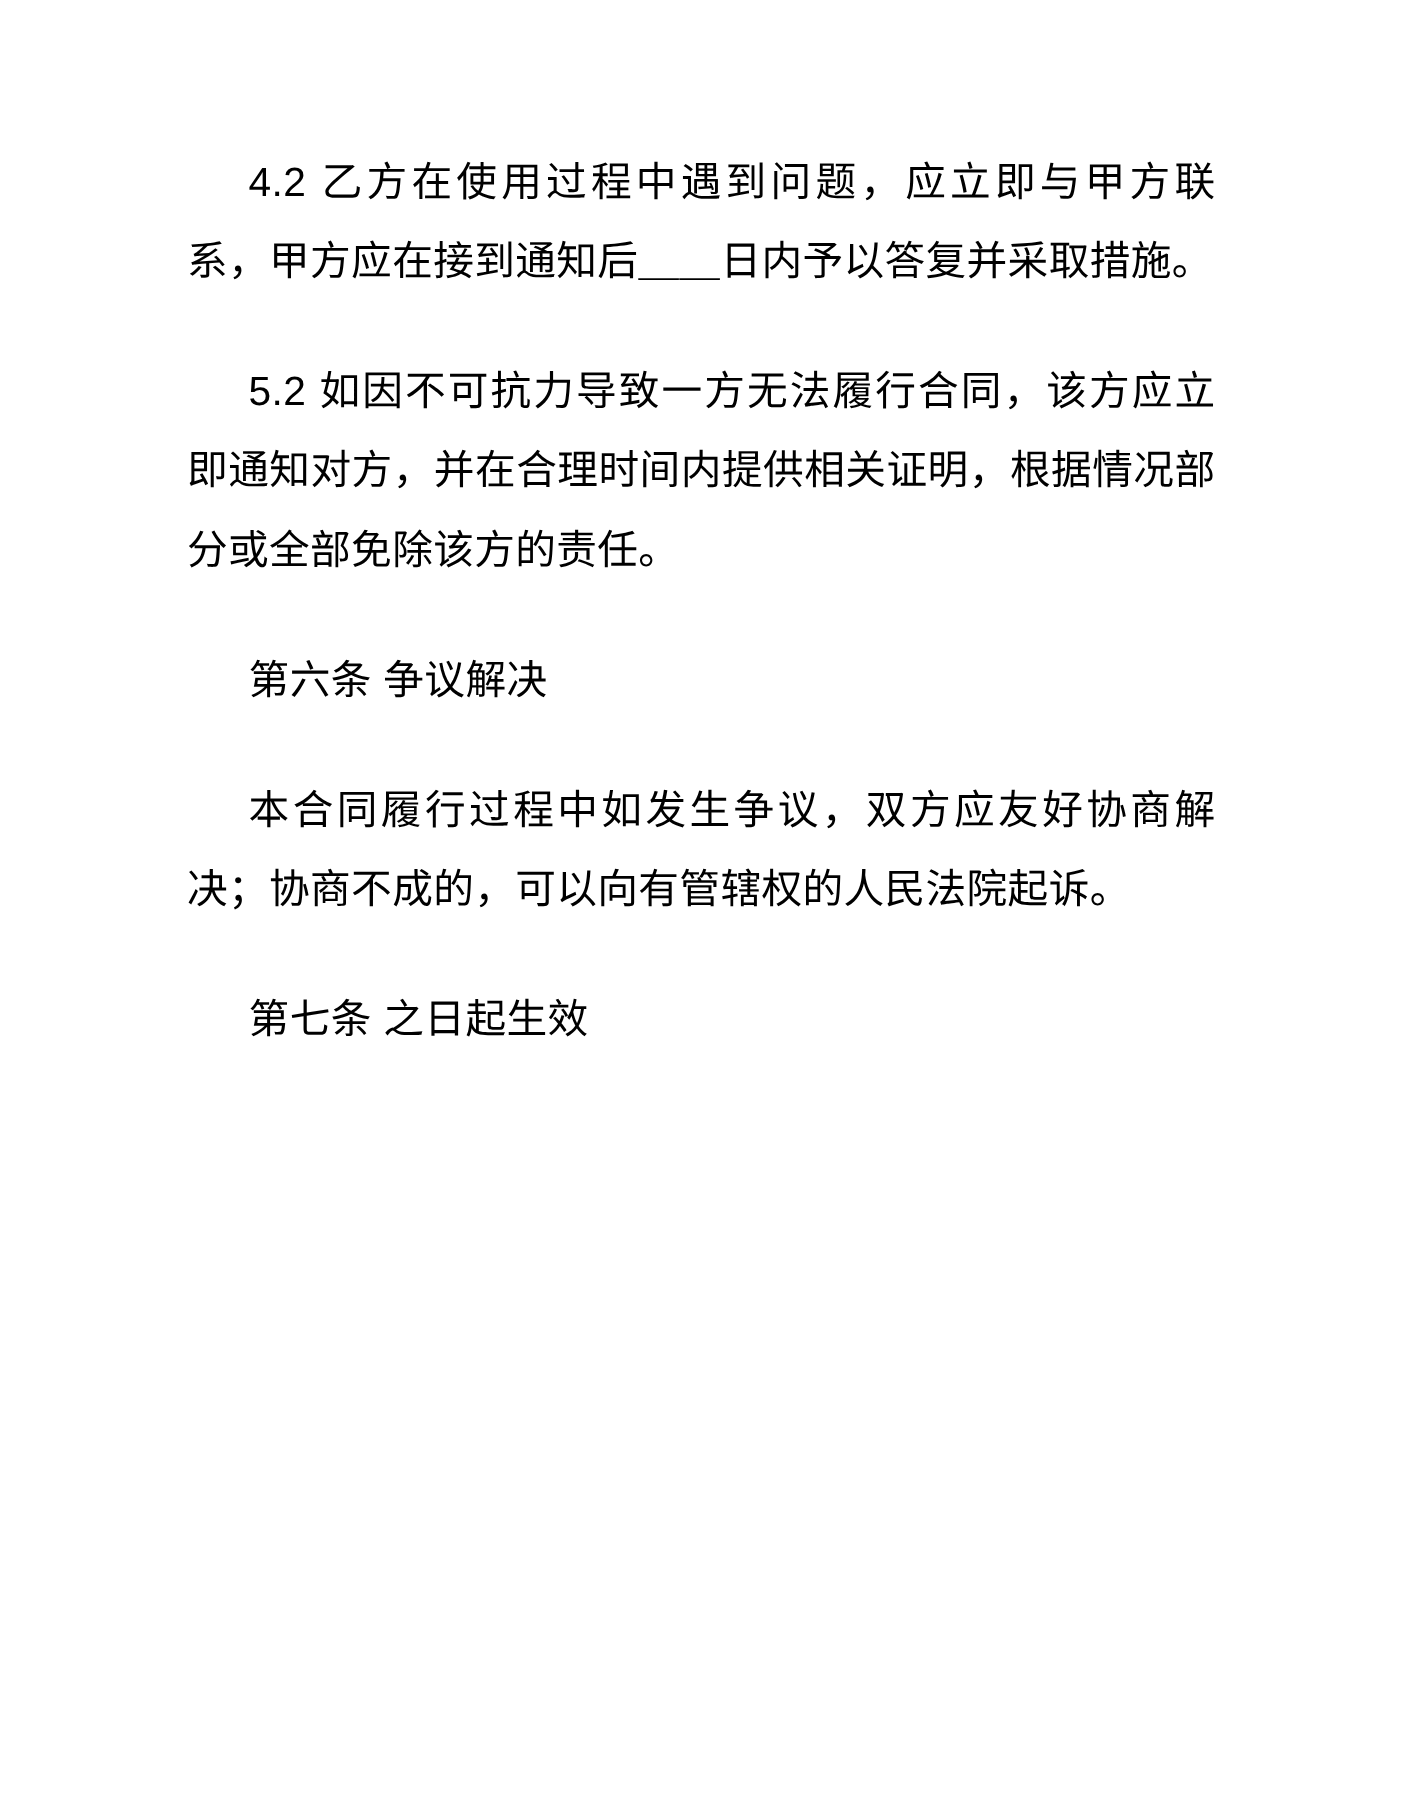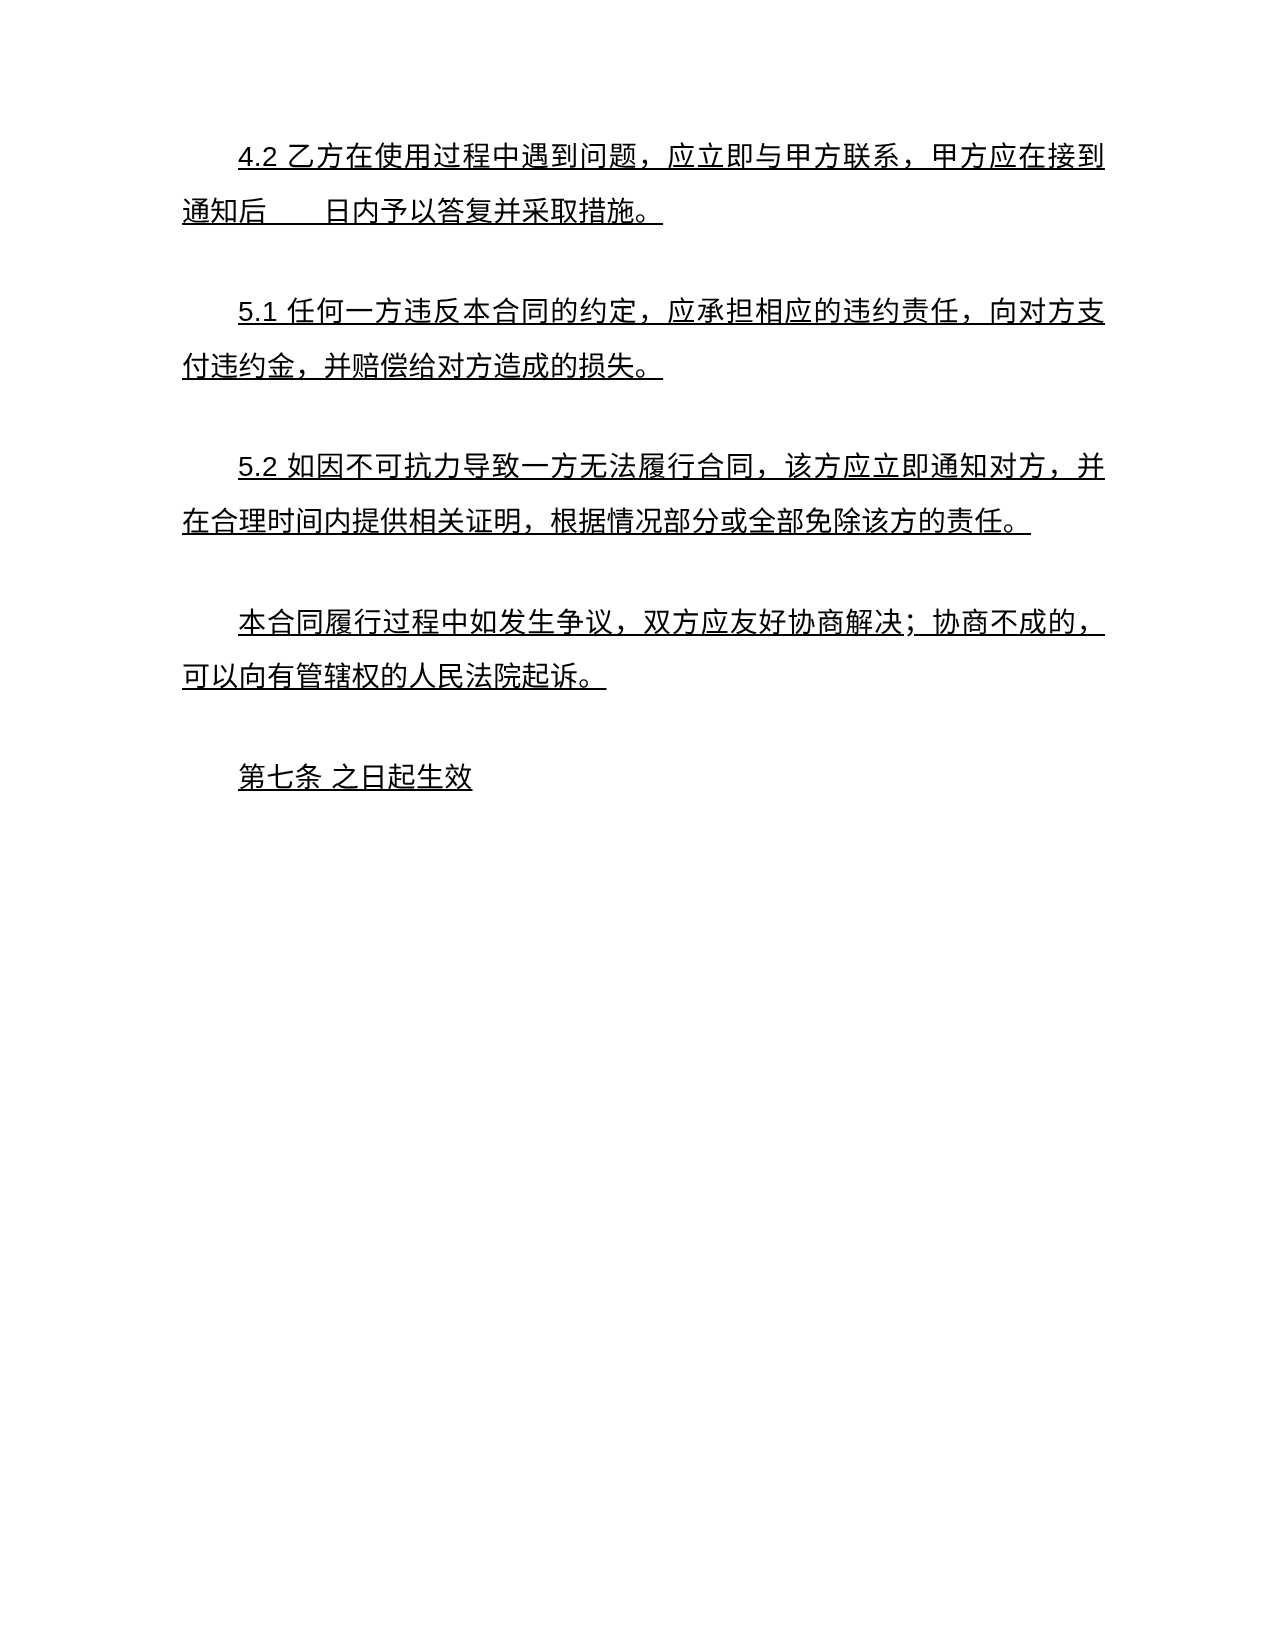"4.2" p.para { font-size: 28px -> 37px; margin: 0 0 46px 12px -> 0 0 46px 0; text-decoration: underline -> none }
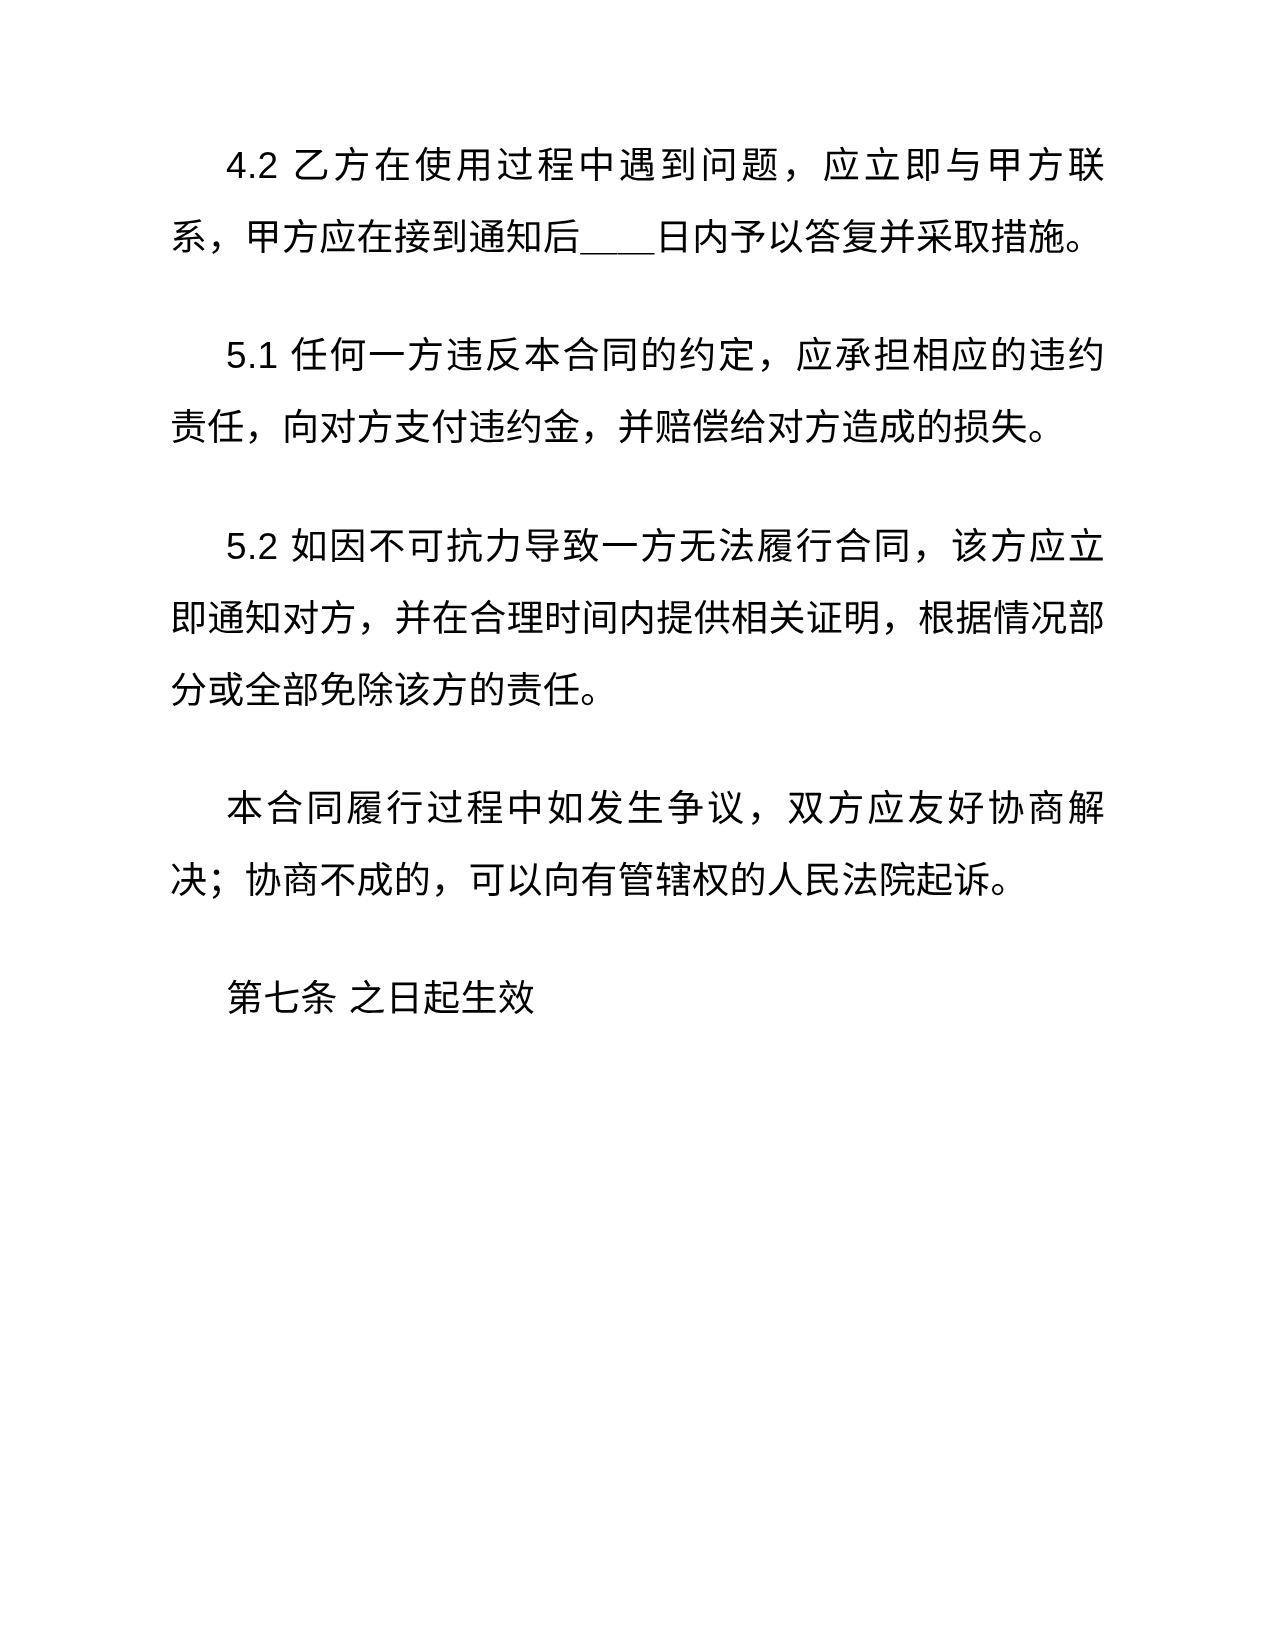"5.1" p.para { html: <p>5.1 任何一方违反本合同的约定，应承担相应的违约责任，向对方支付违约金，并赔偿给对方造成的损失。</p> -> none }
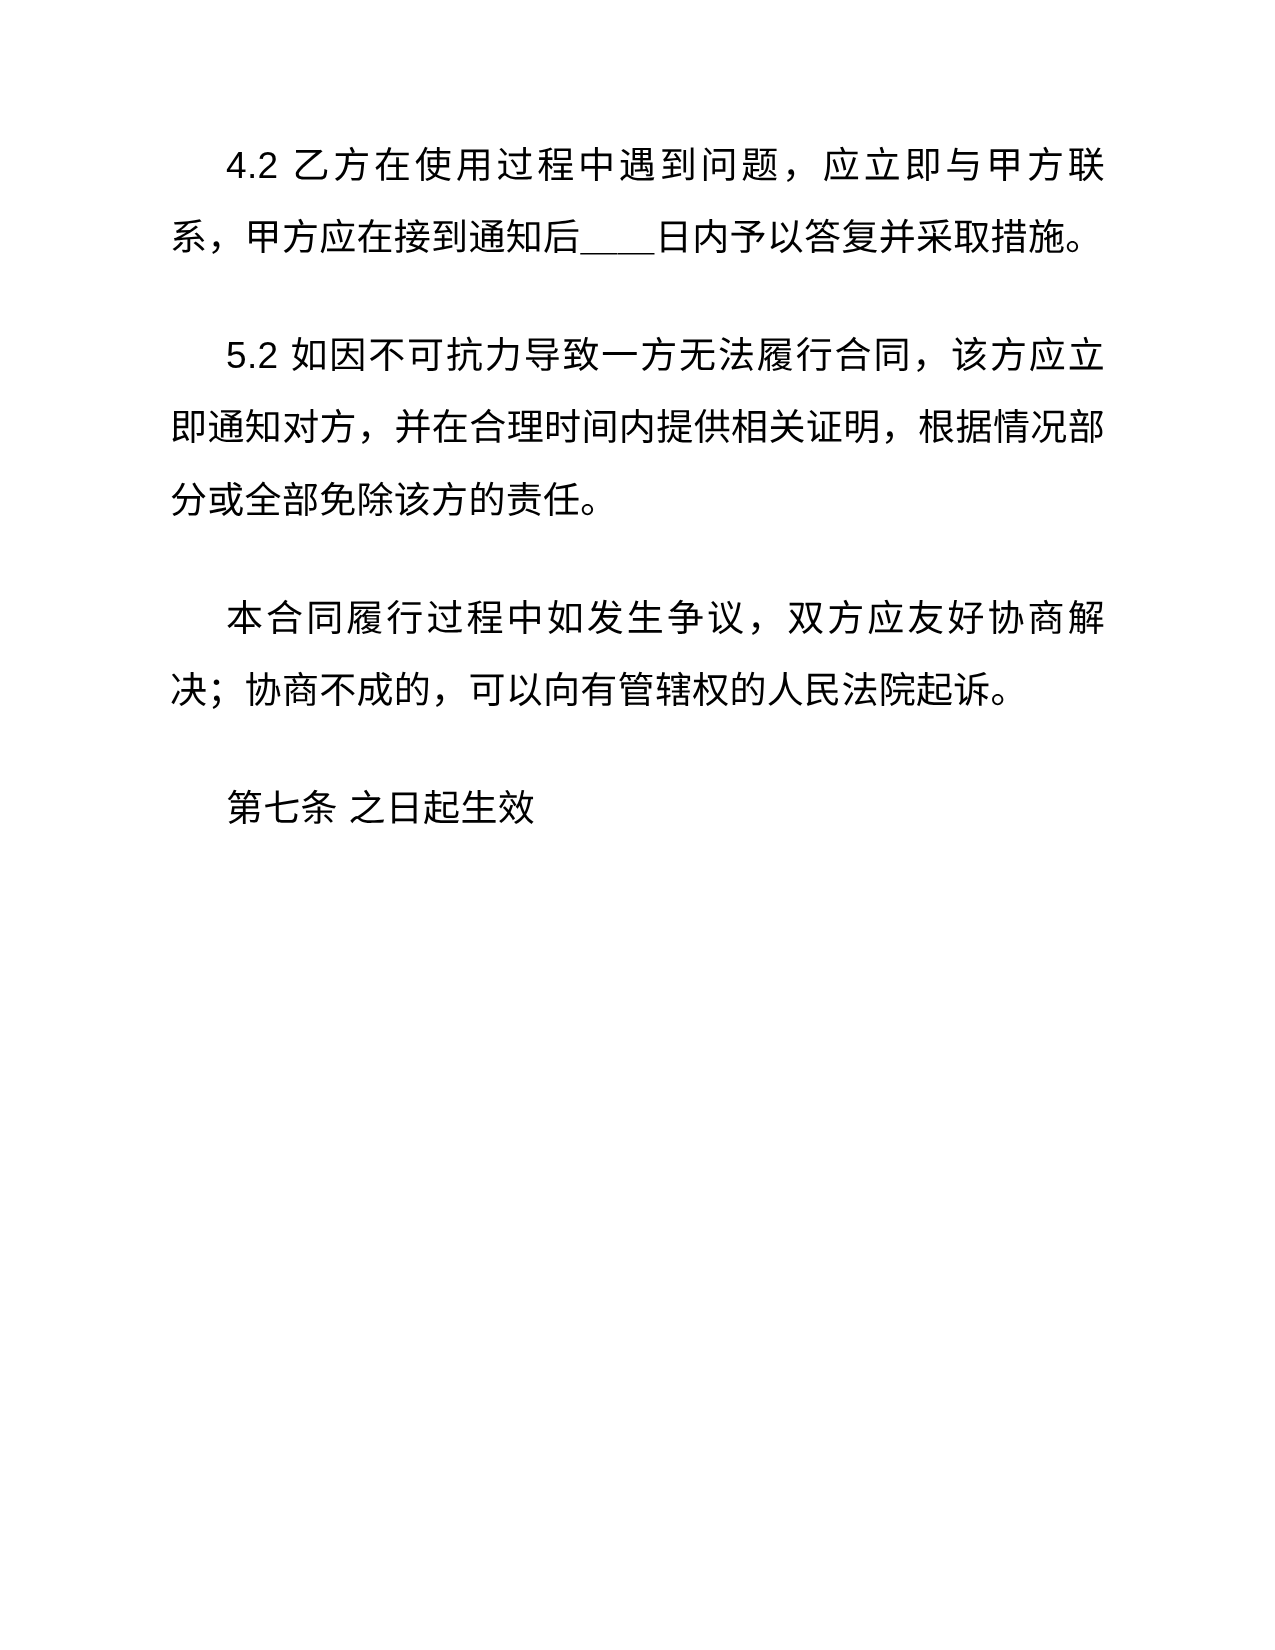"第六条 争议解决" p.para { html: none -> <p>第六条 争议解决</p> }
